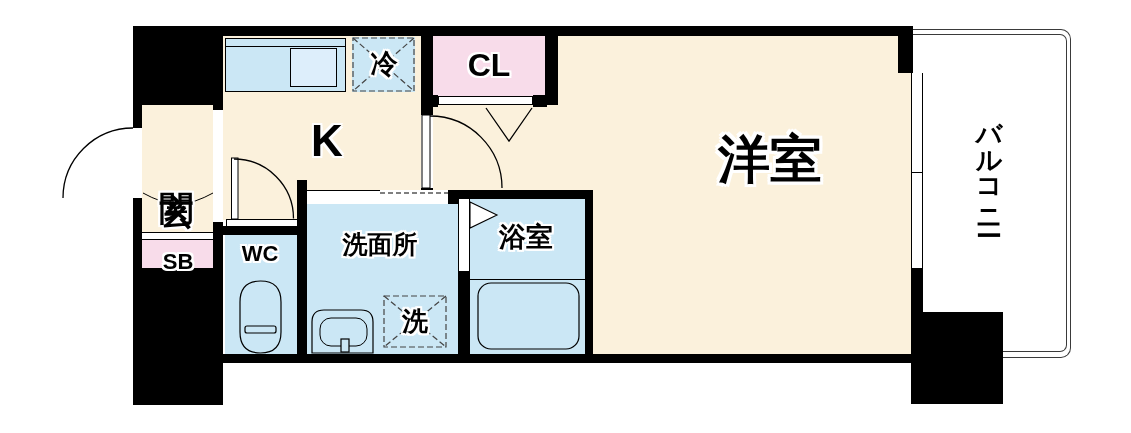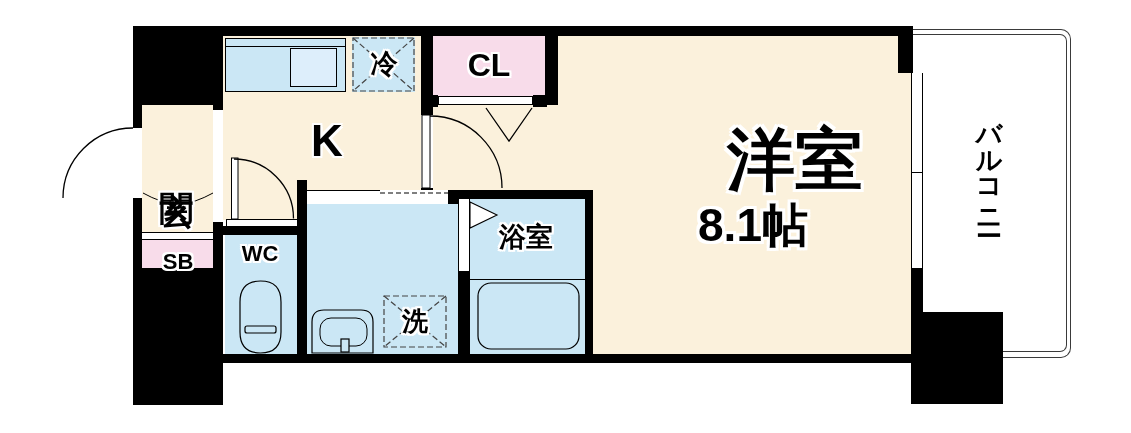"洋室" div.lbl { font-size: 68px -> 52px; left: 795px -> 770px }
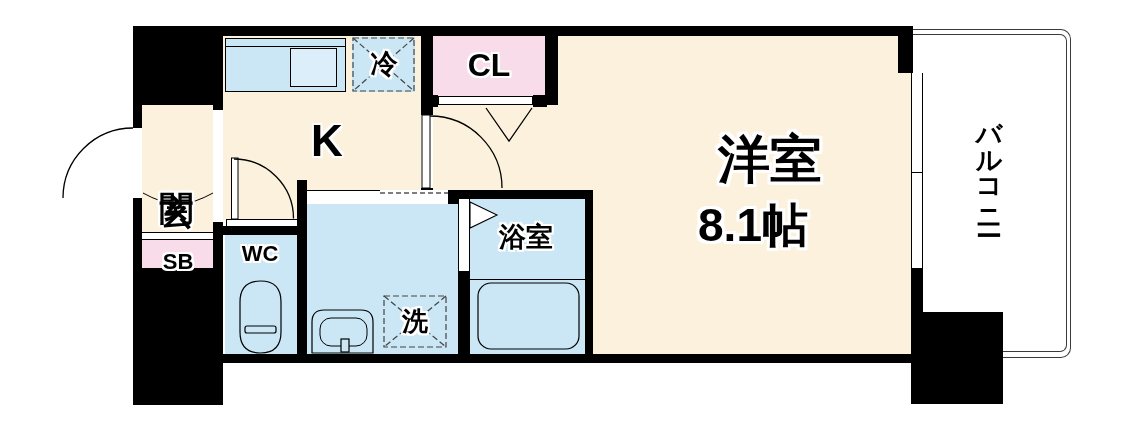"洗面所" div.lbl { html: none -> <div>洗面所</div> }
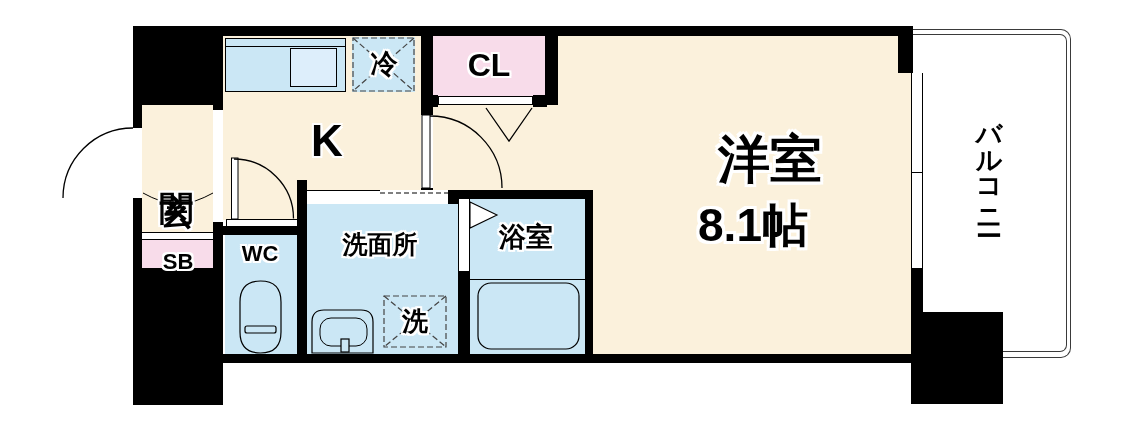"8.1帖" div.lbl { html: <div>8.1帖</div> -> none }
